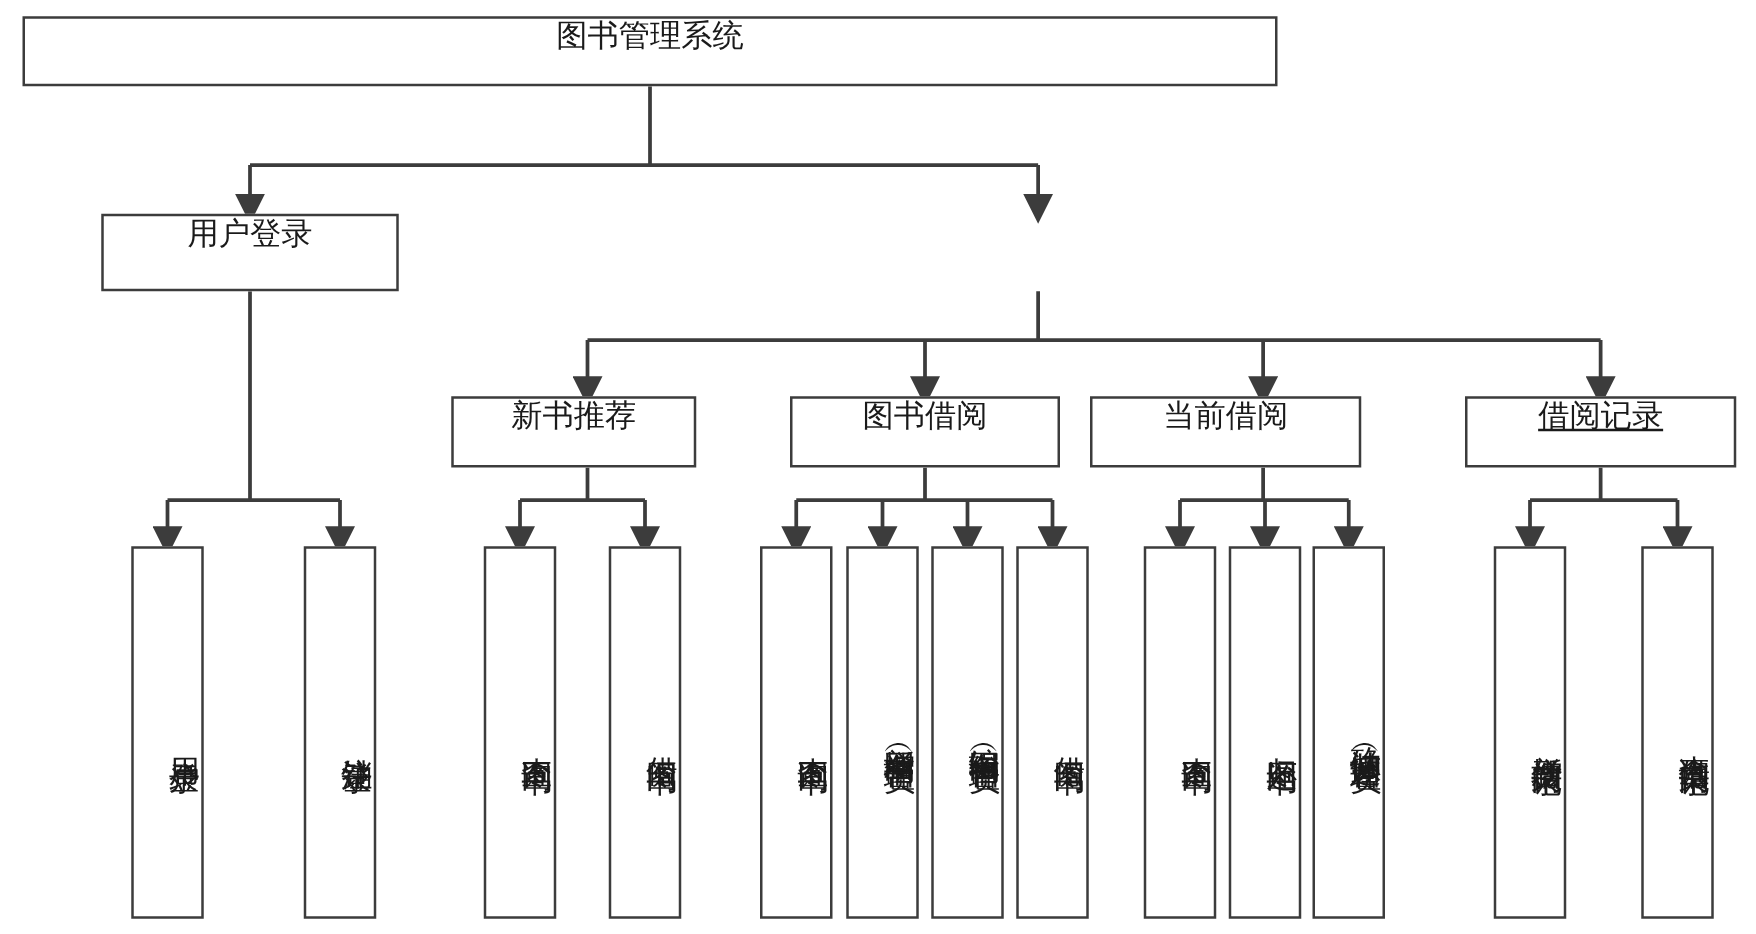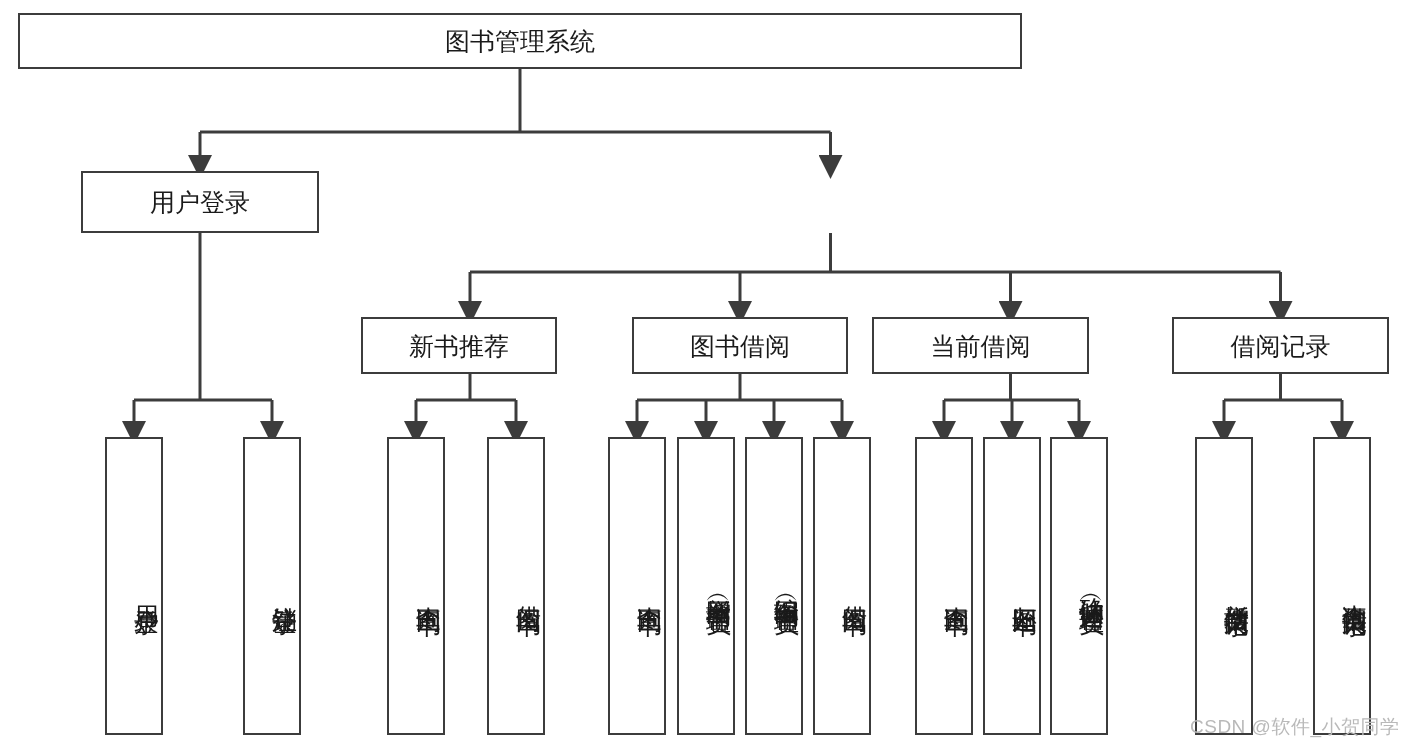"图书管理系统" .node { align-items: center -> flex-start }
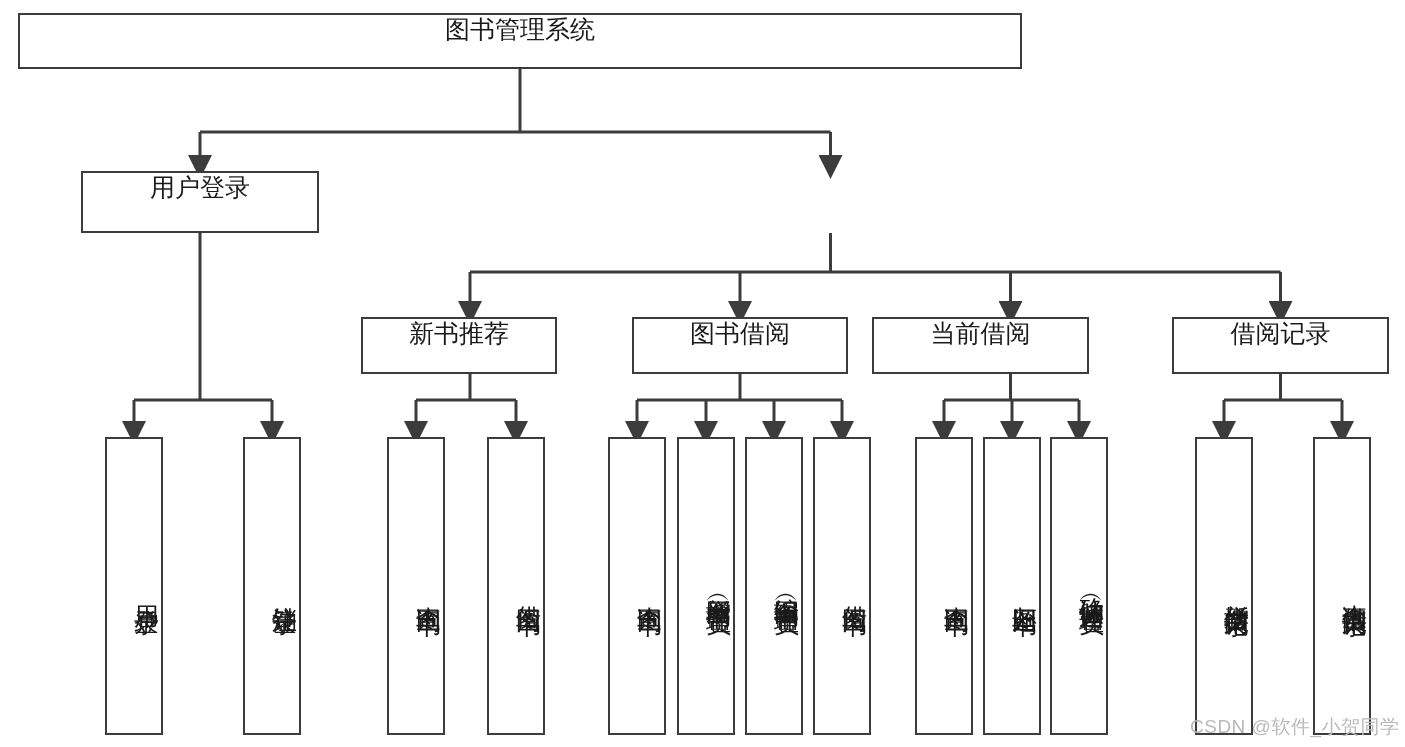"借阅记录" div.node { text-decoration: none -> underline }
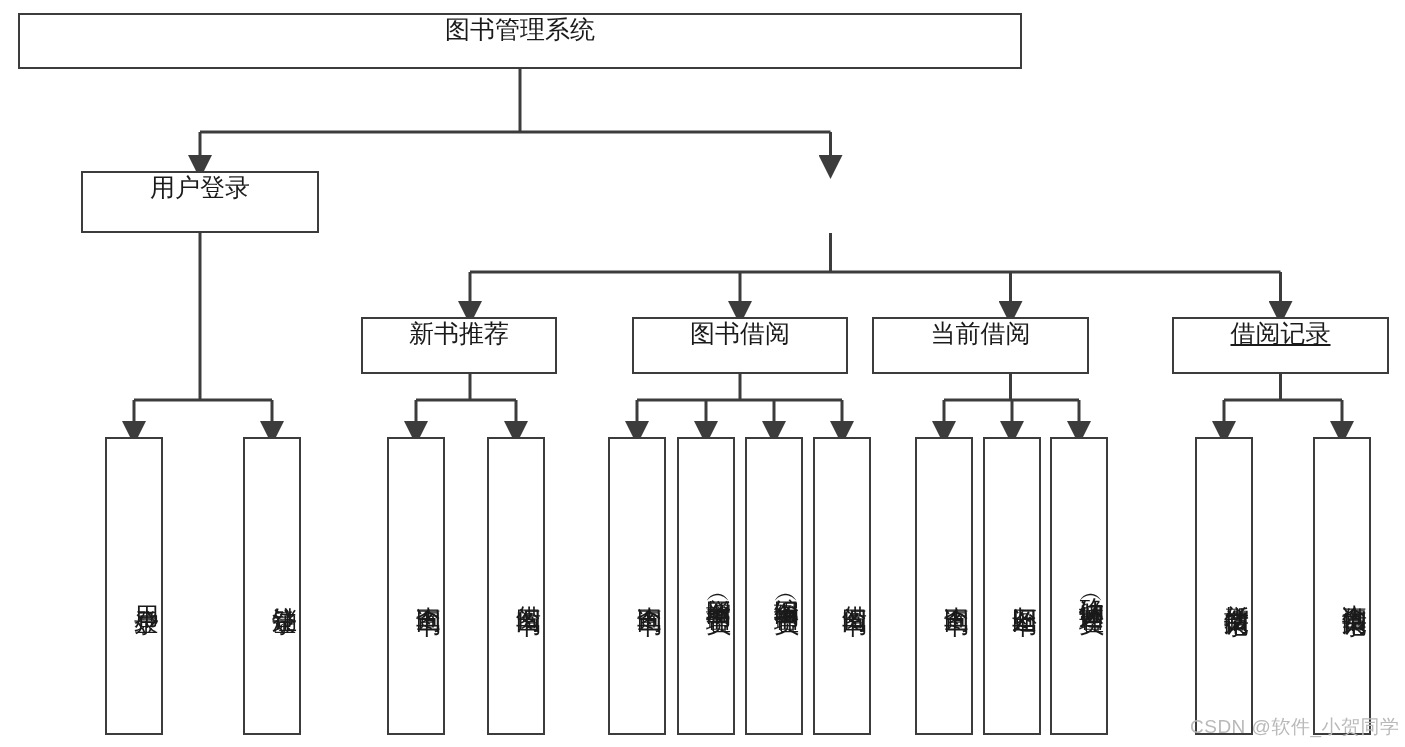"CSDN @软件_小贺同学" div.watermark { html: <div>CSDN @软件_小贺同学</div> -> none }
